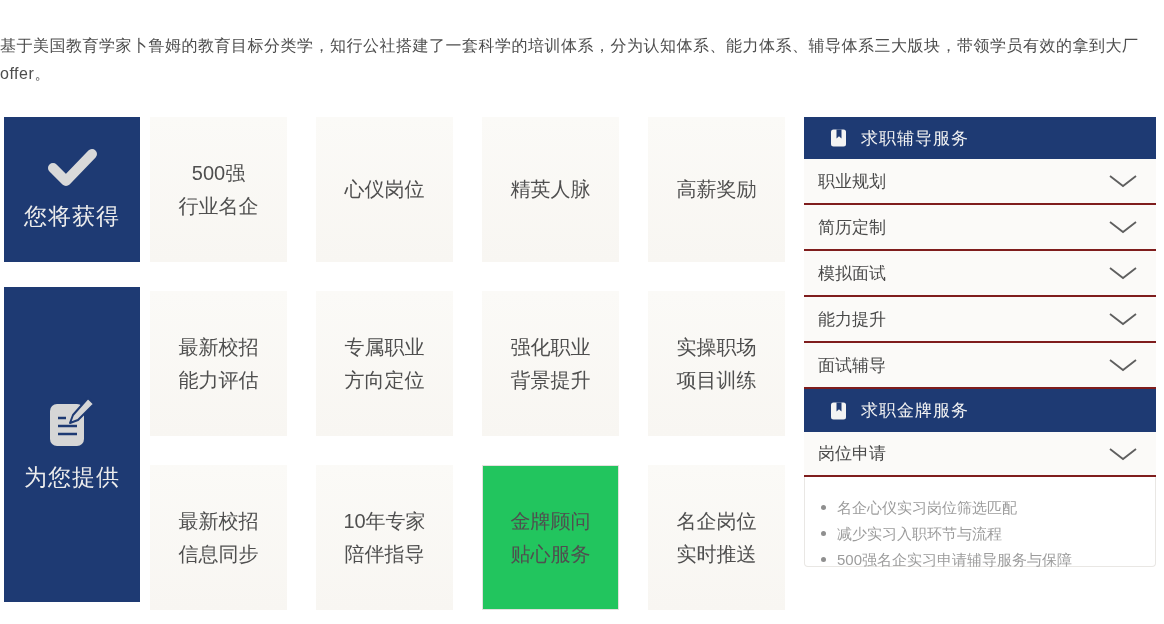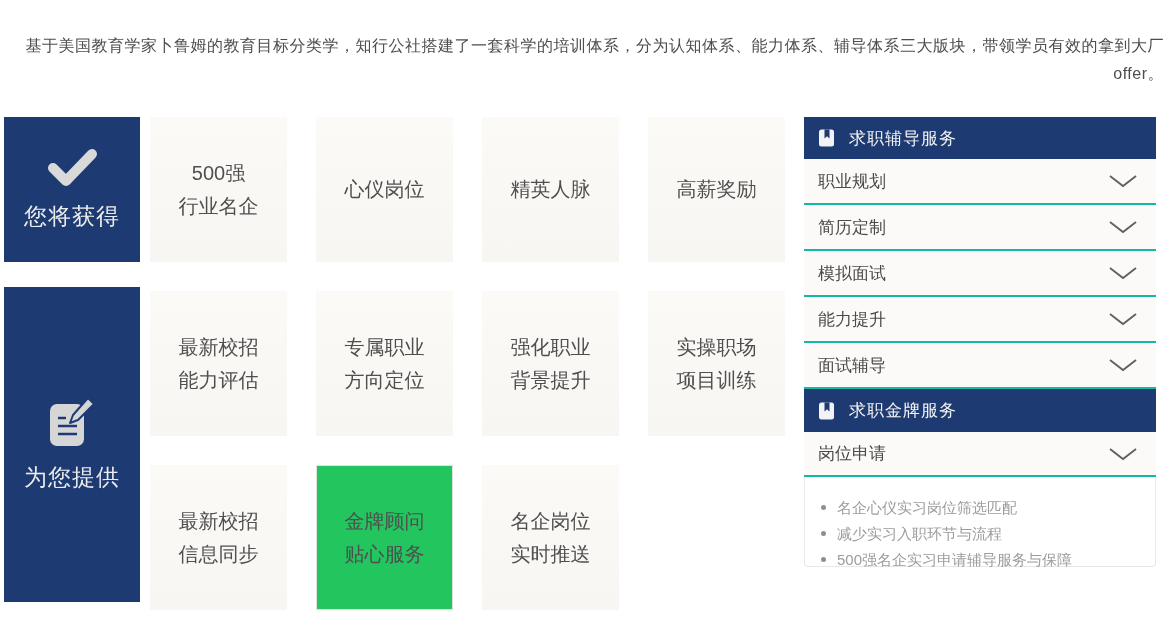"基于美国教育学家卜鲁姆的教育目标分类学，知行公社搭建了一套科学的培训体系，分为认" .intro { text-align: right -> left }
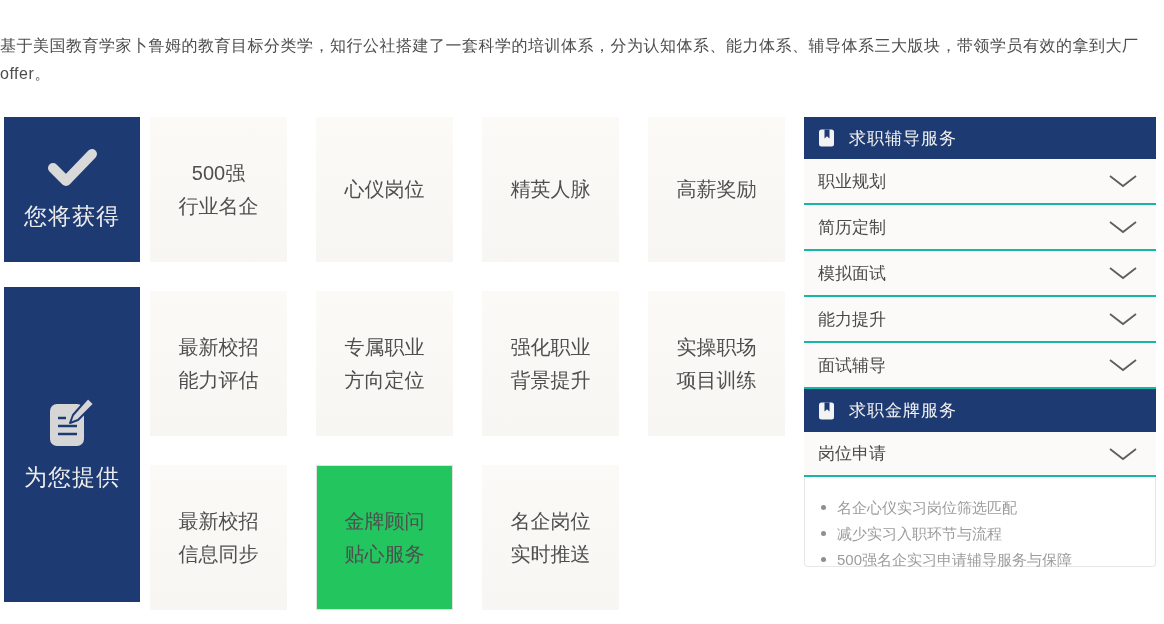"求职辅导服务" .panel-header { padding-left: 14px -> 26px }
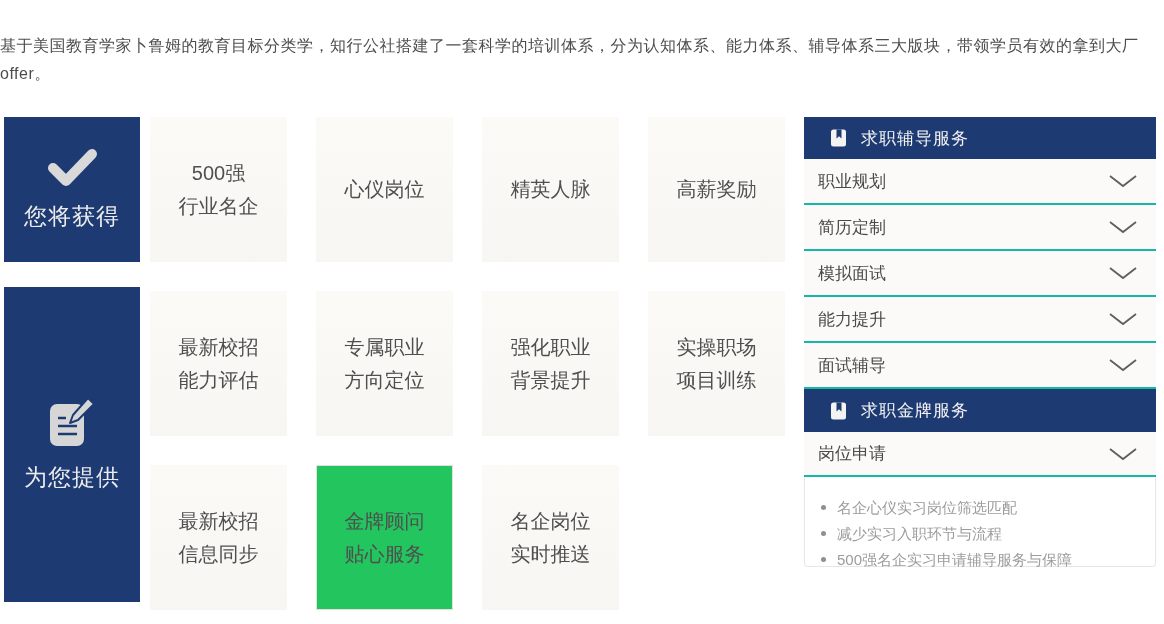"职业规划" .acc-row { border-bottom: 2px solid #14b8a6 -> 2px solid #7f1d1d }
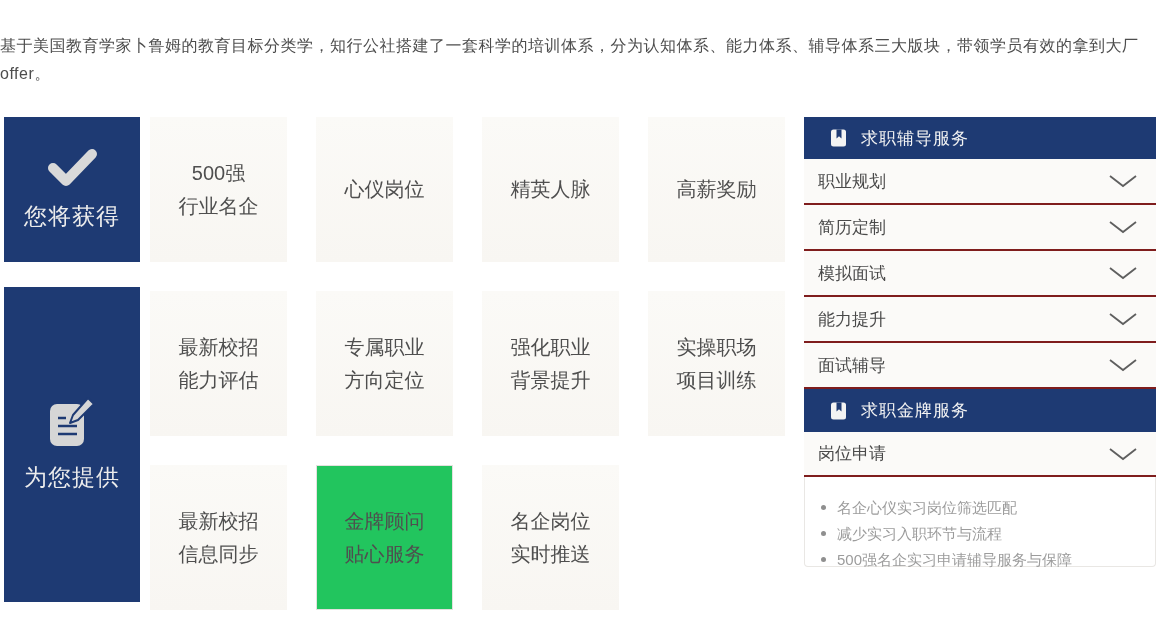"10年专家" div.grid-cell { html: none -> <div> <div>10年专家</div> <div>陪伴指导</div> </div> }
